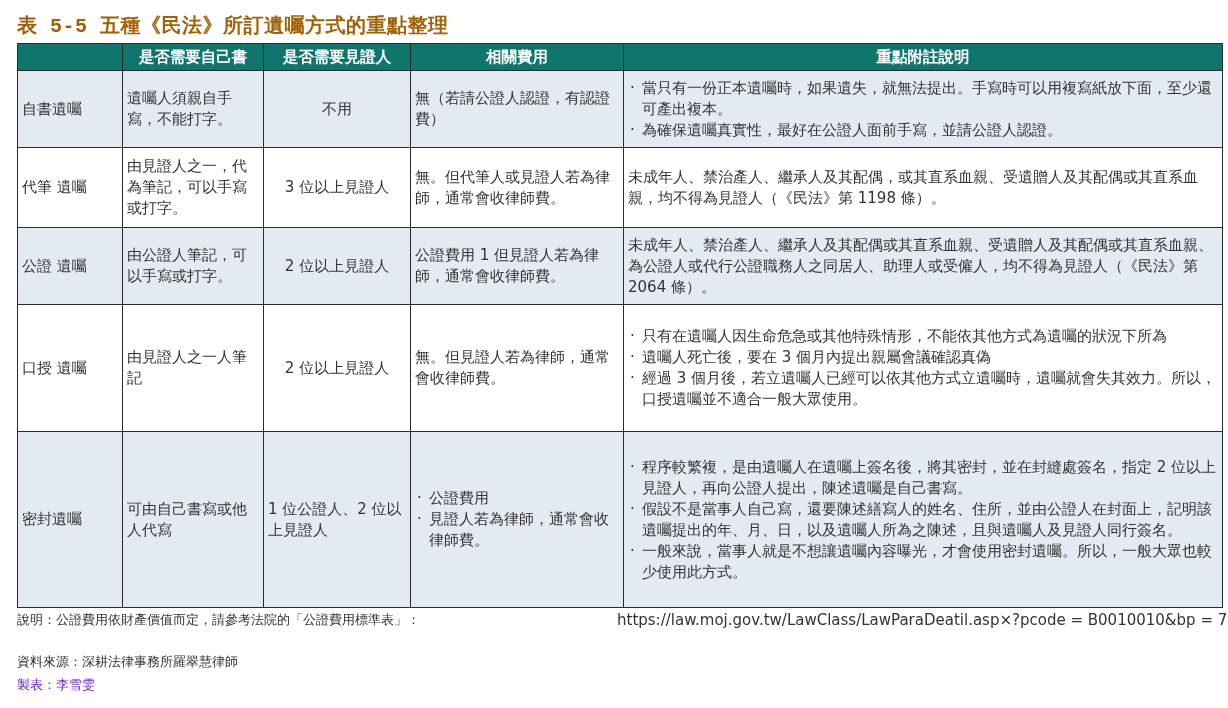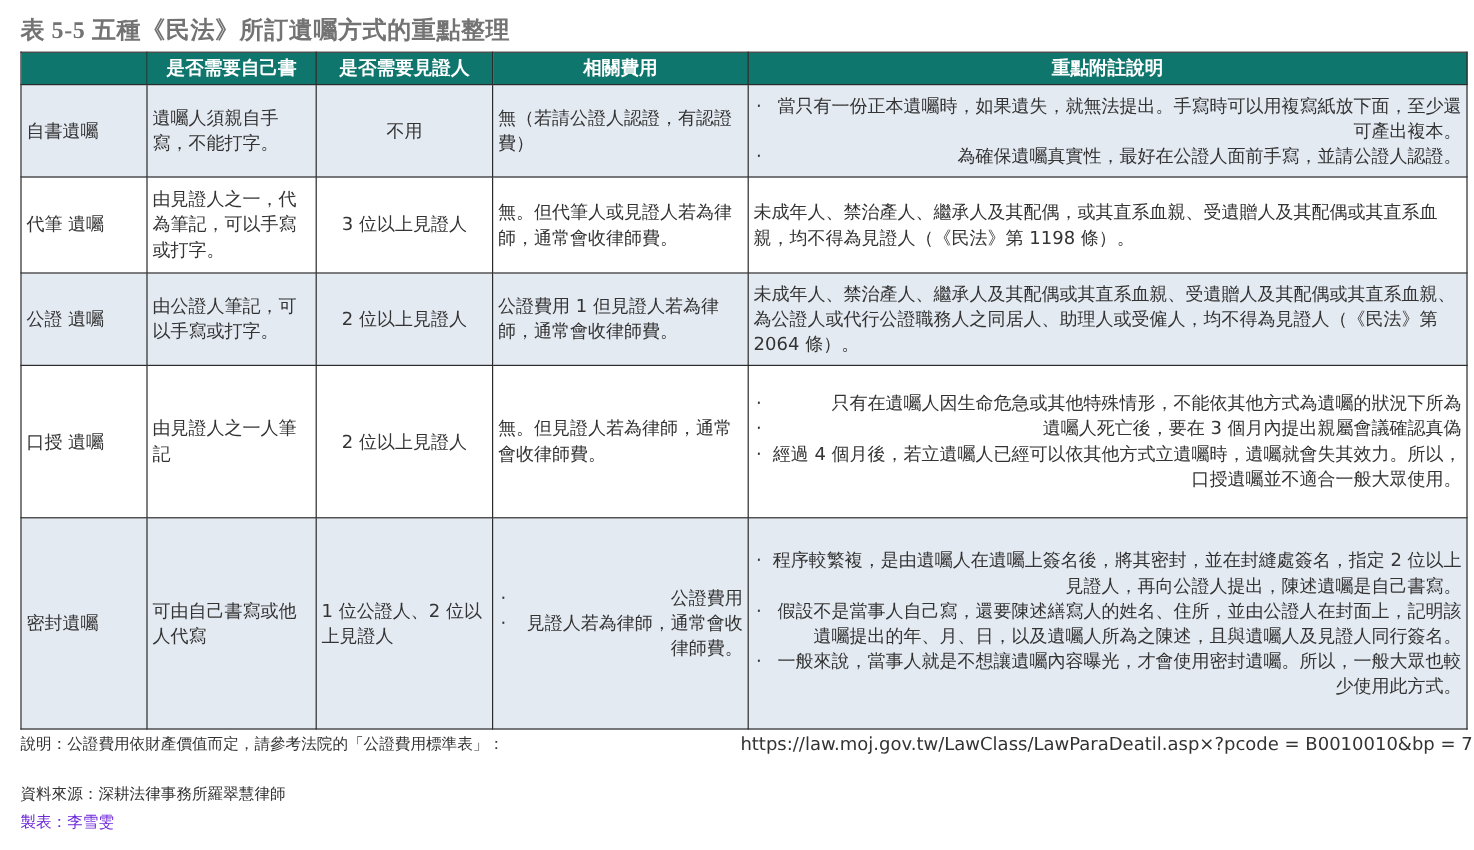"表 5-5 五種《民法》所訂遺囑方式的重點整理" .title { color: #737373 -> #a16207; font-family: Liberation Serif, serif -> Liberation Mono, monospace }
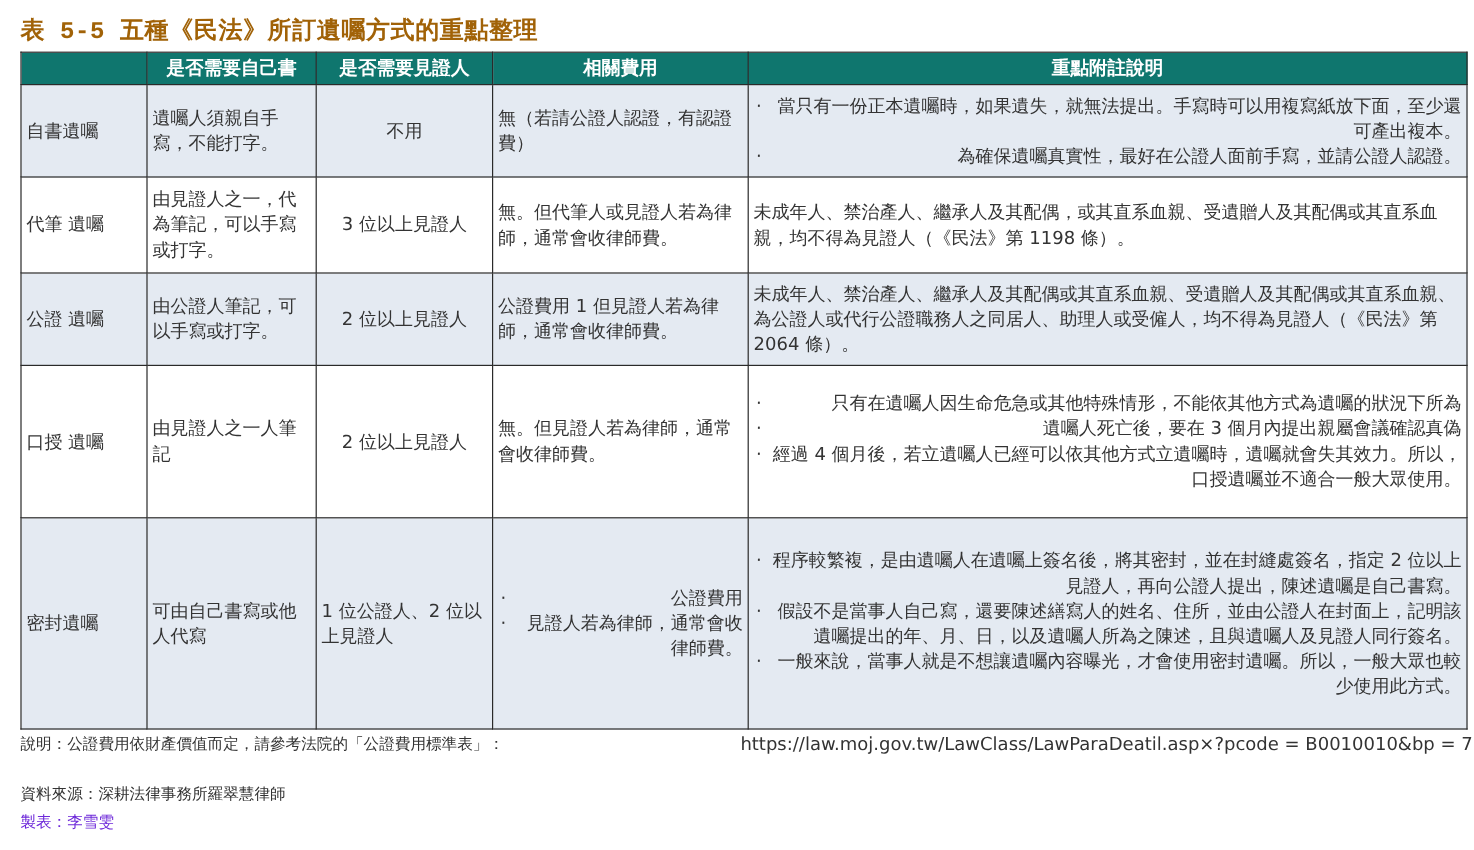"當只有一份正本遺囑時，如果遺失，就無法提出。手寫時可以用複寫紙放下面，至少還可產" li { text-align: right -> none }
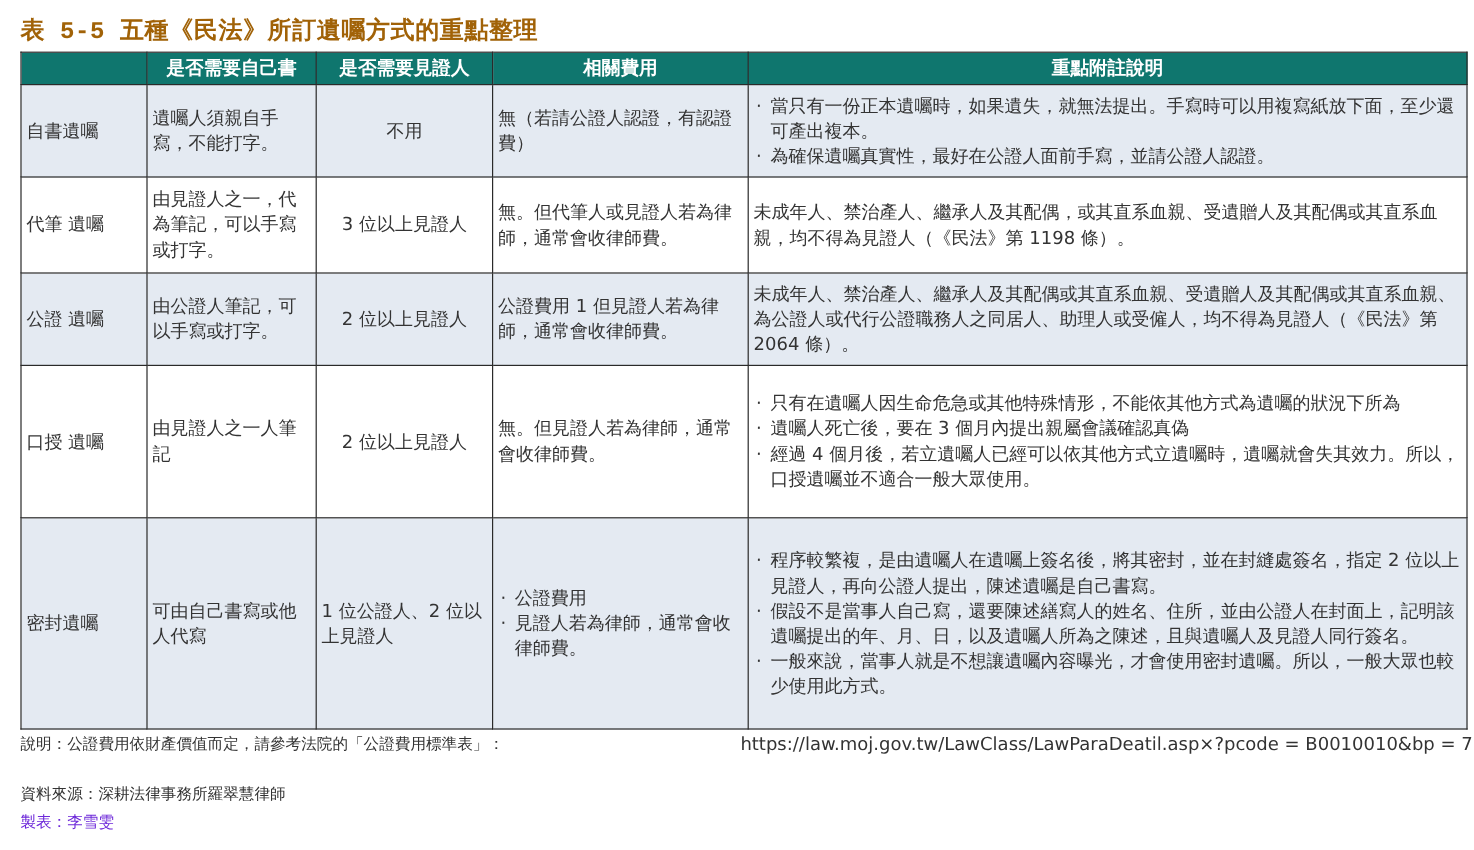"經過 4" li { text: 4 -> 3 }
